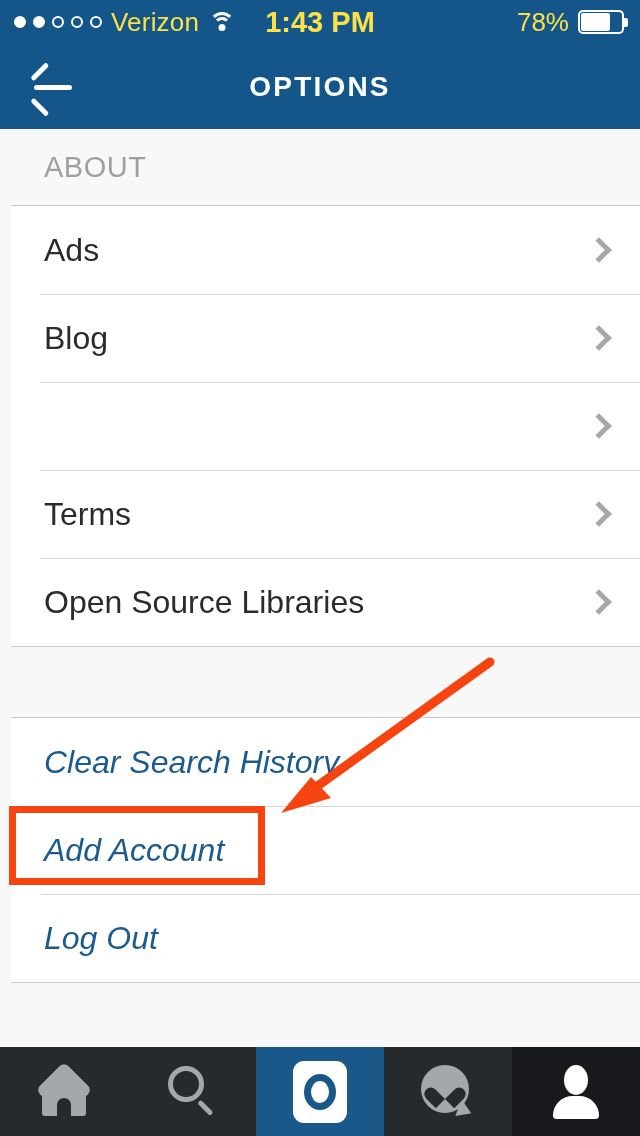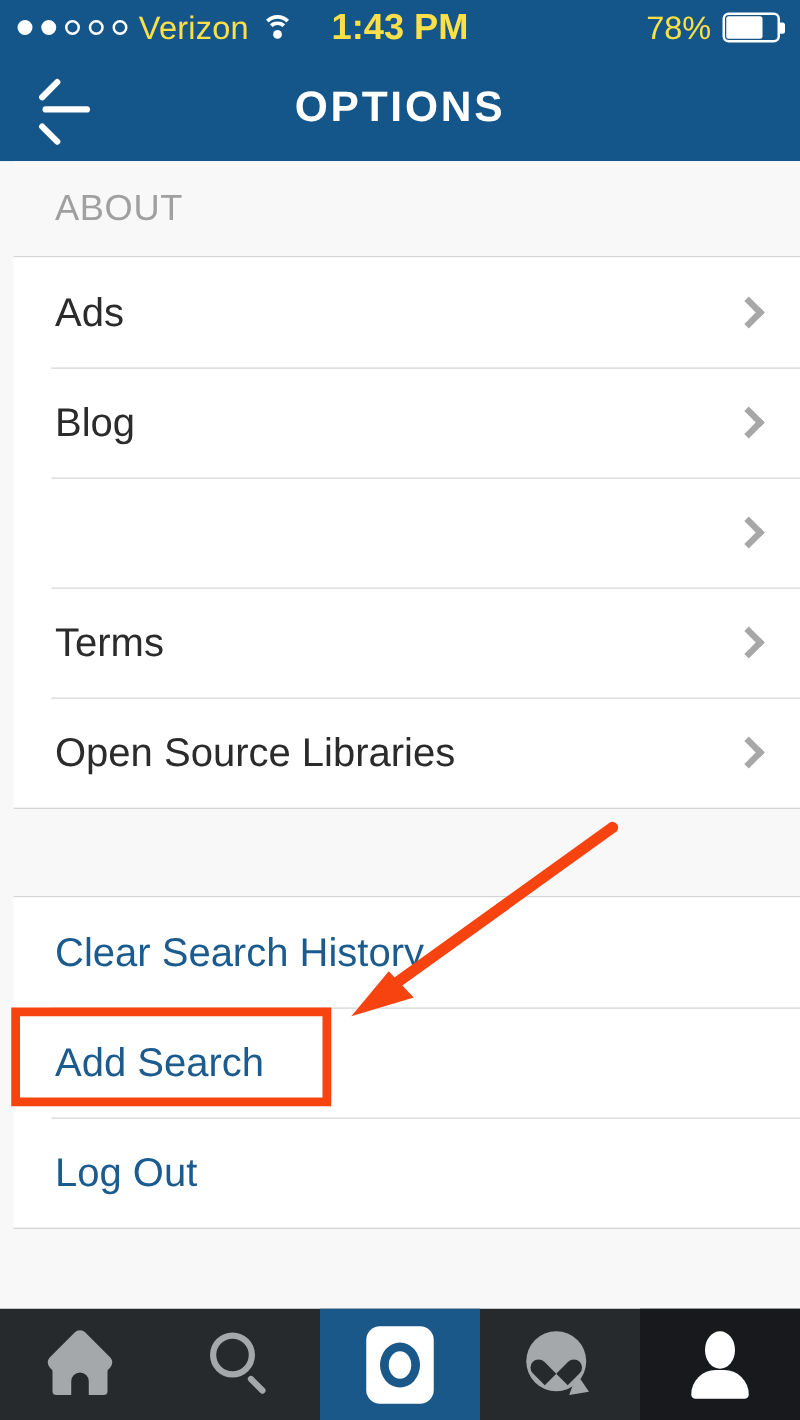"OPTIONS" .nav-title { font-size: 34px -> 28px }
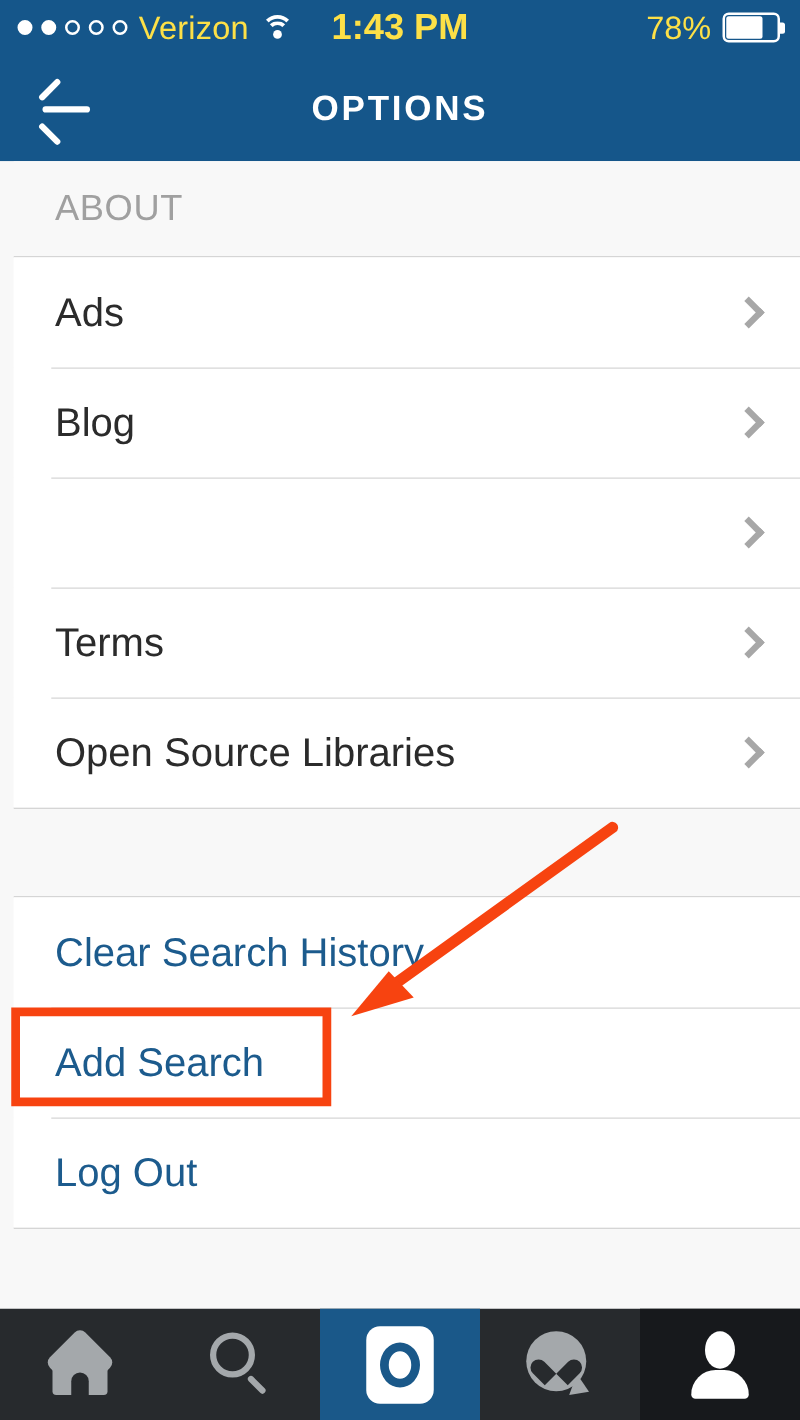"Clear Search History" .row-label.link { font-style: none -> italic }
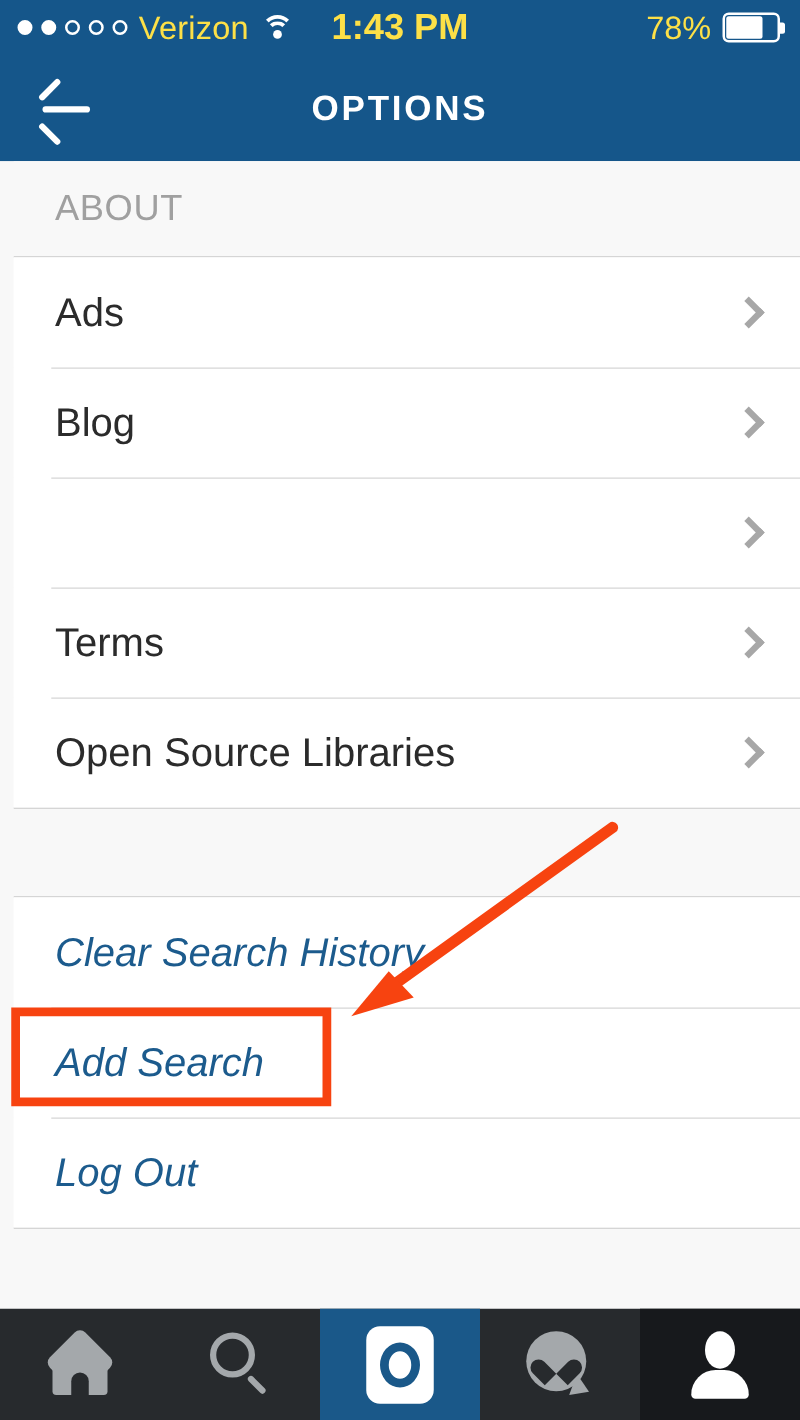"Add Search" span.row-label { text: Search -> Account }
